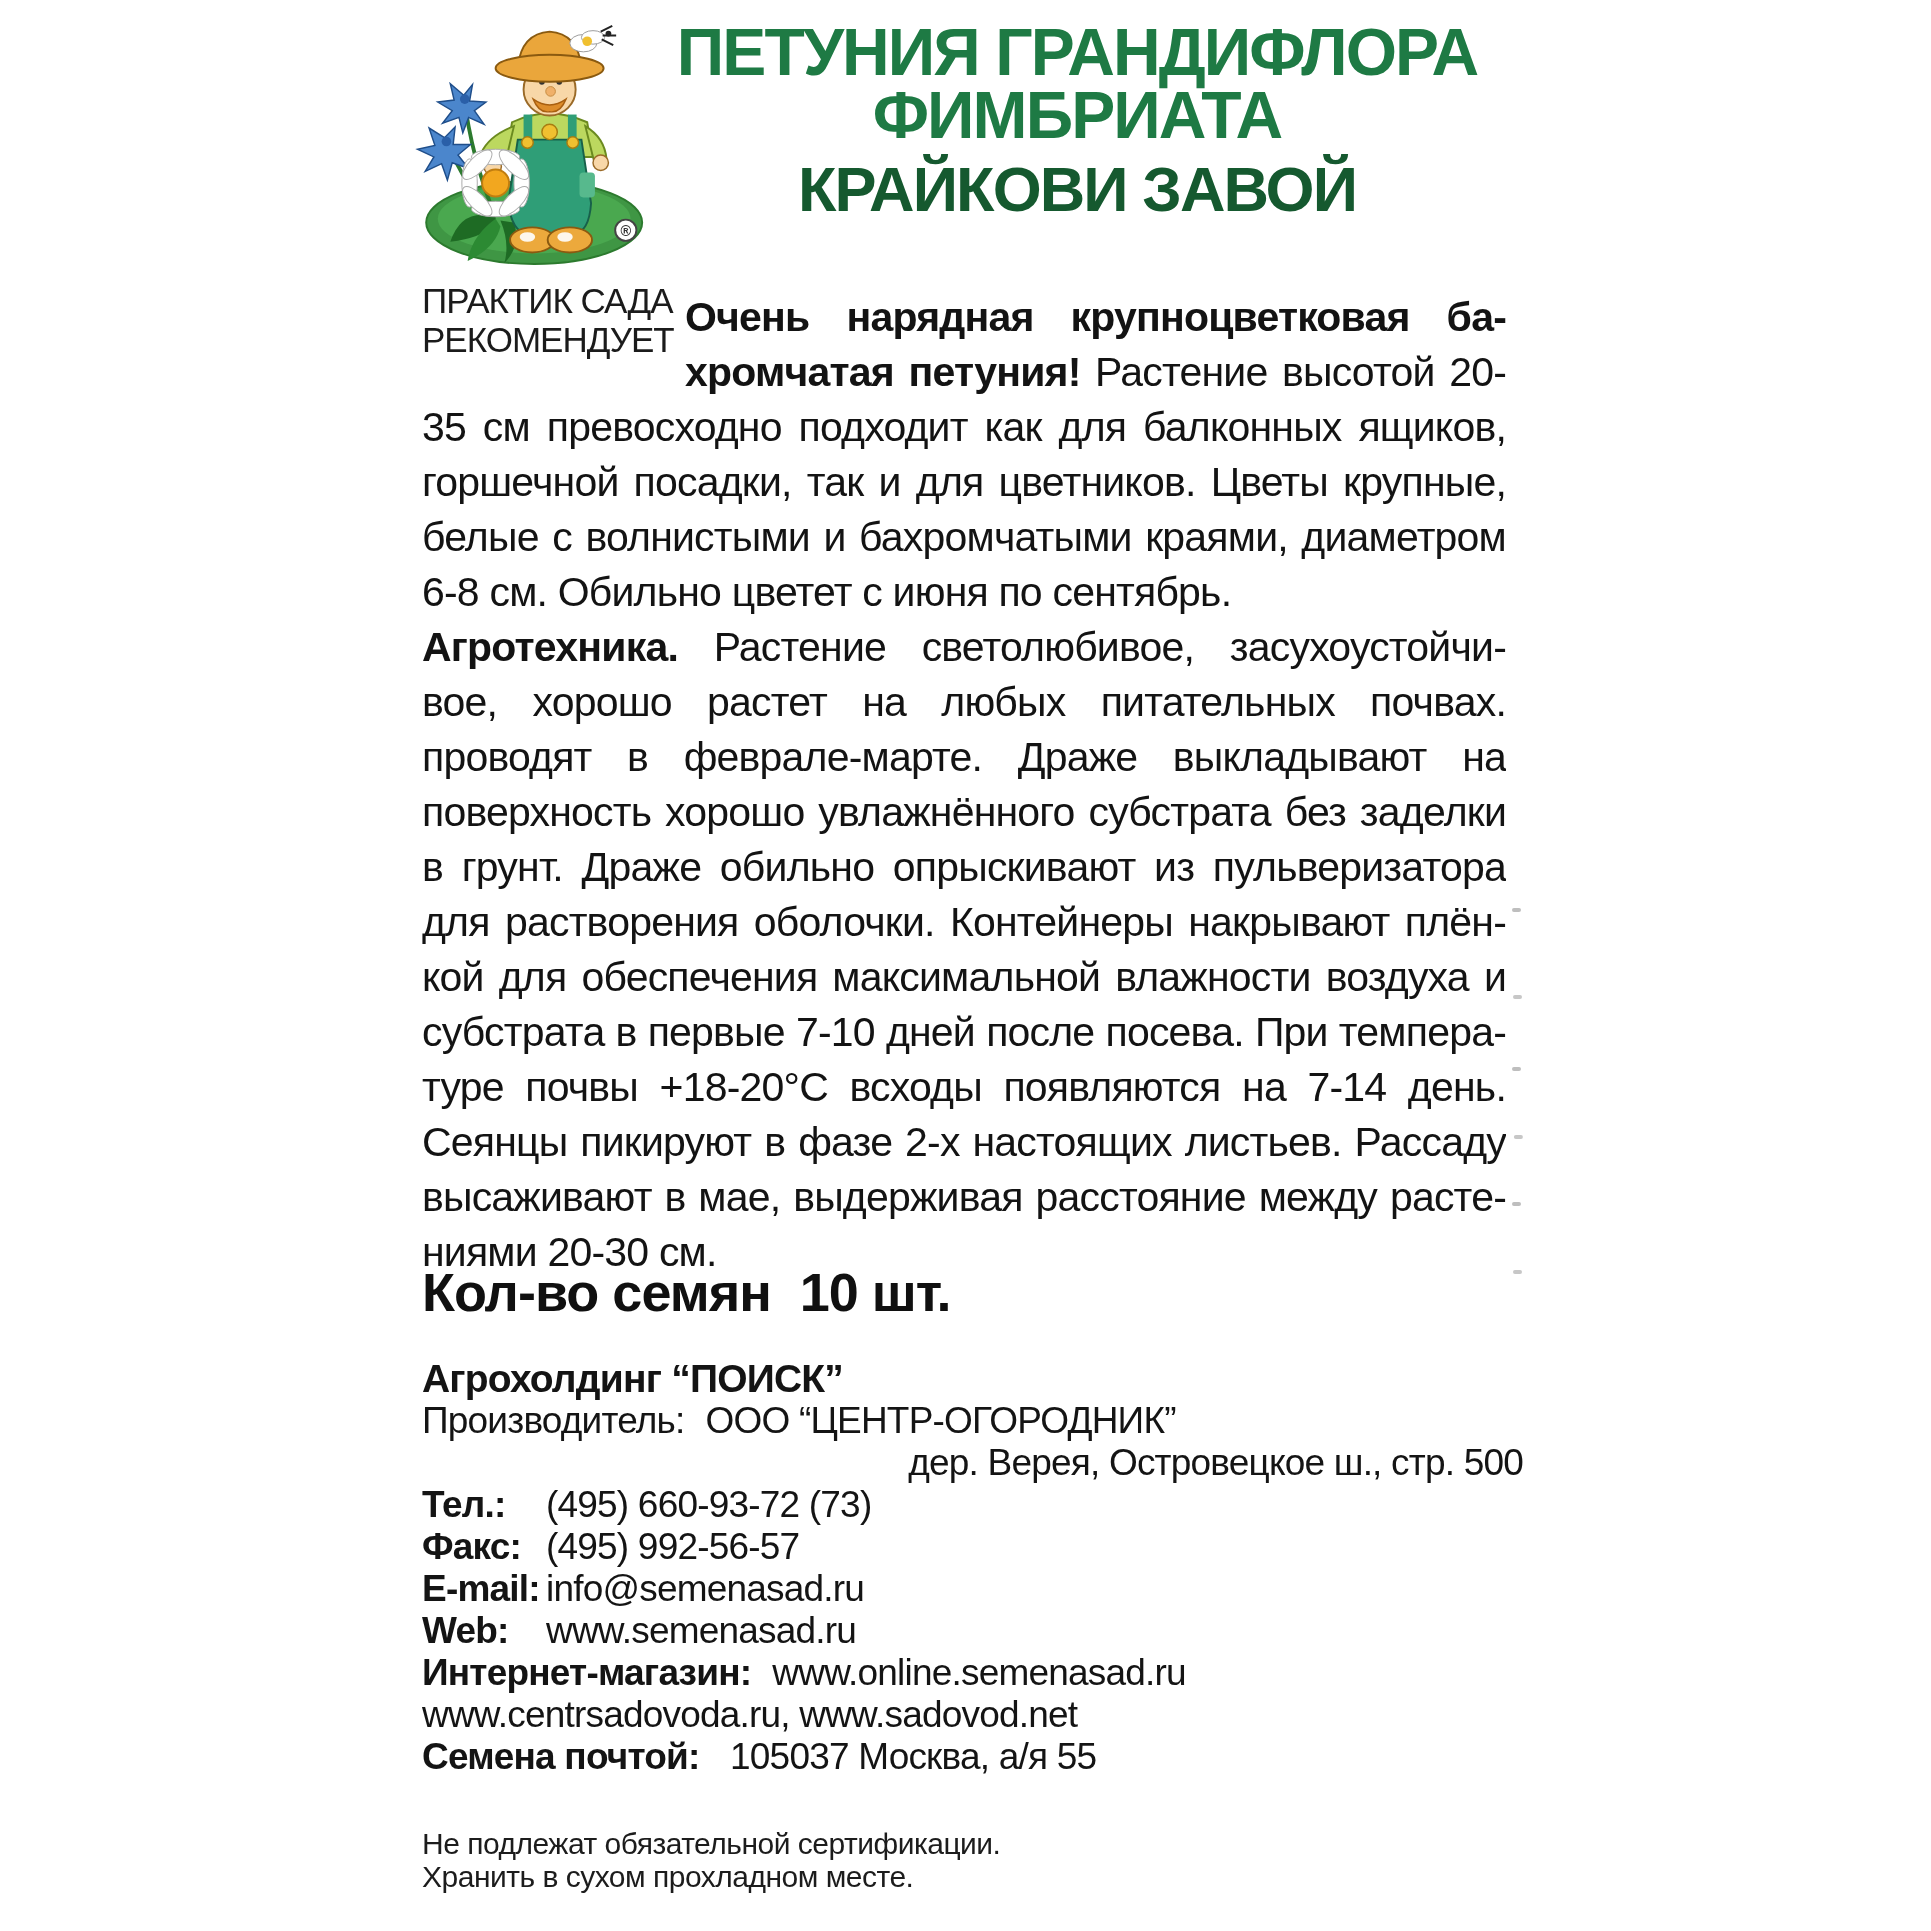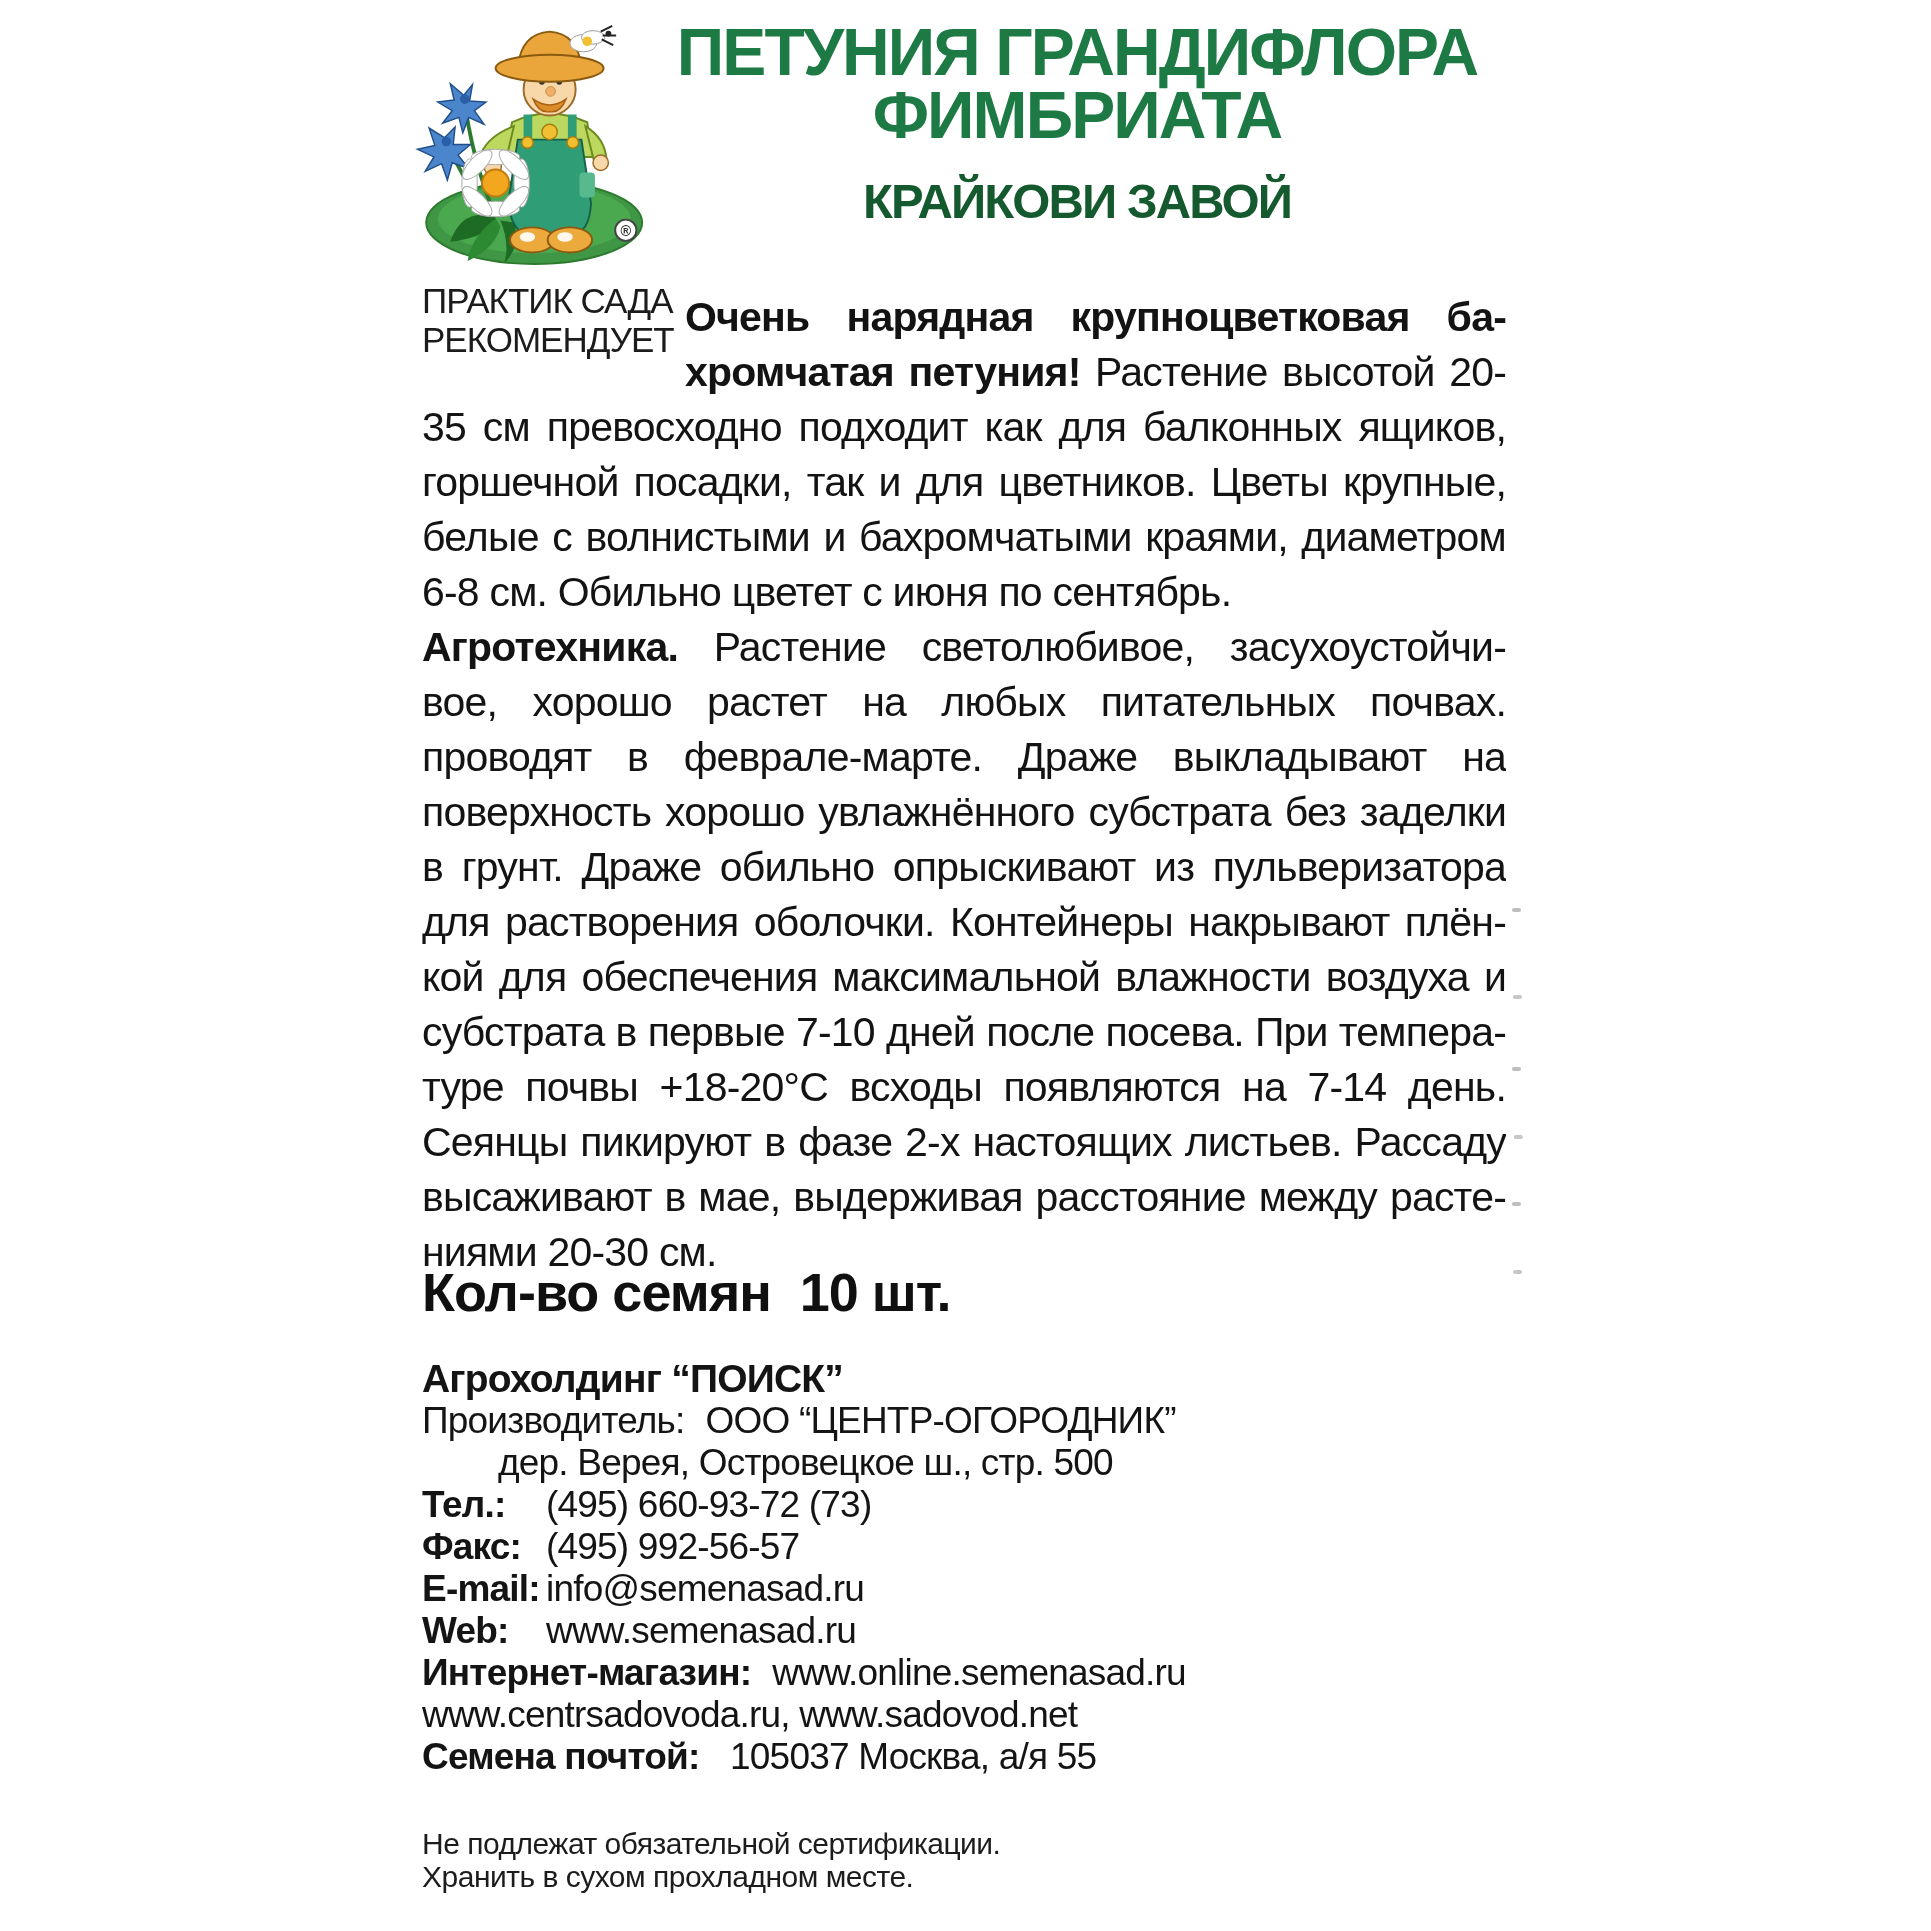"КРАЙКОВИ ЗАВОЙ" .title-variety { font-size: 49px -> 63px; margin-top: 19px -> 7px }
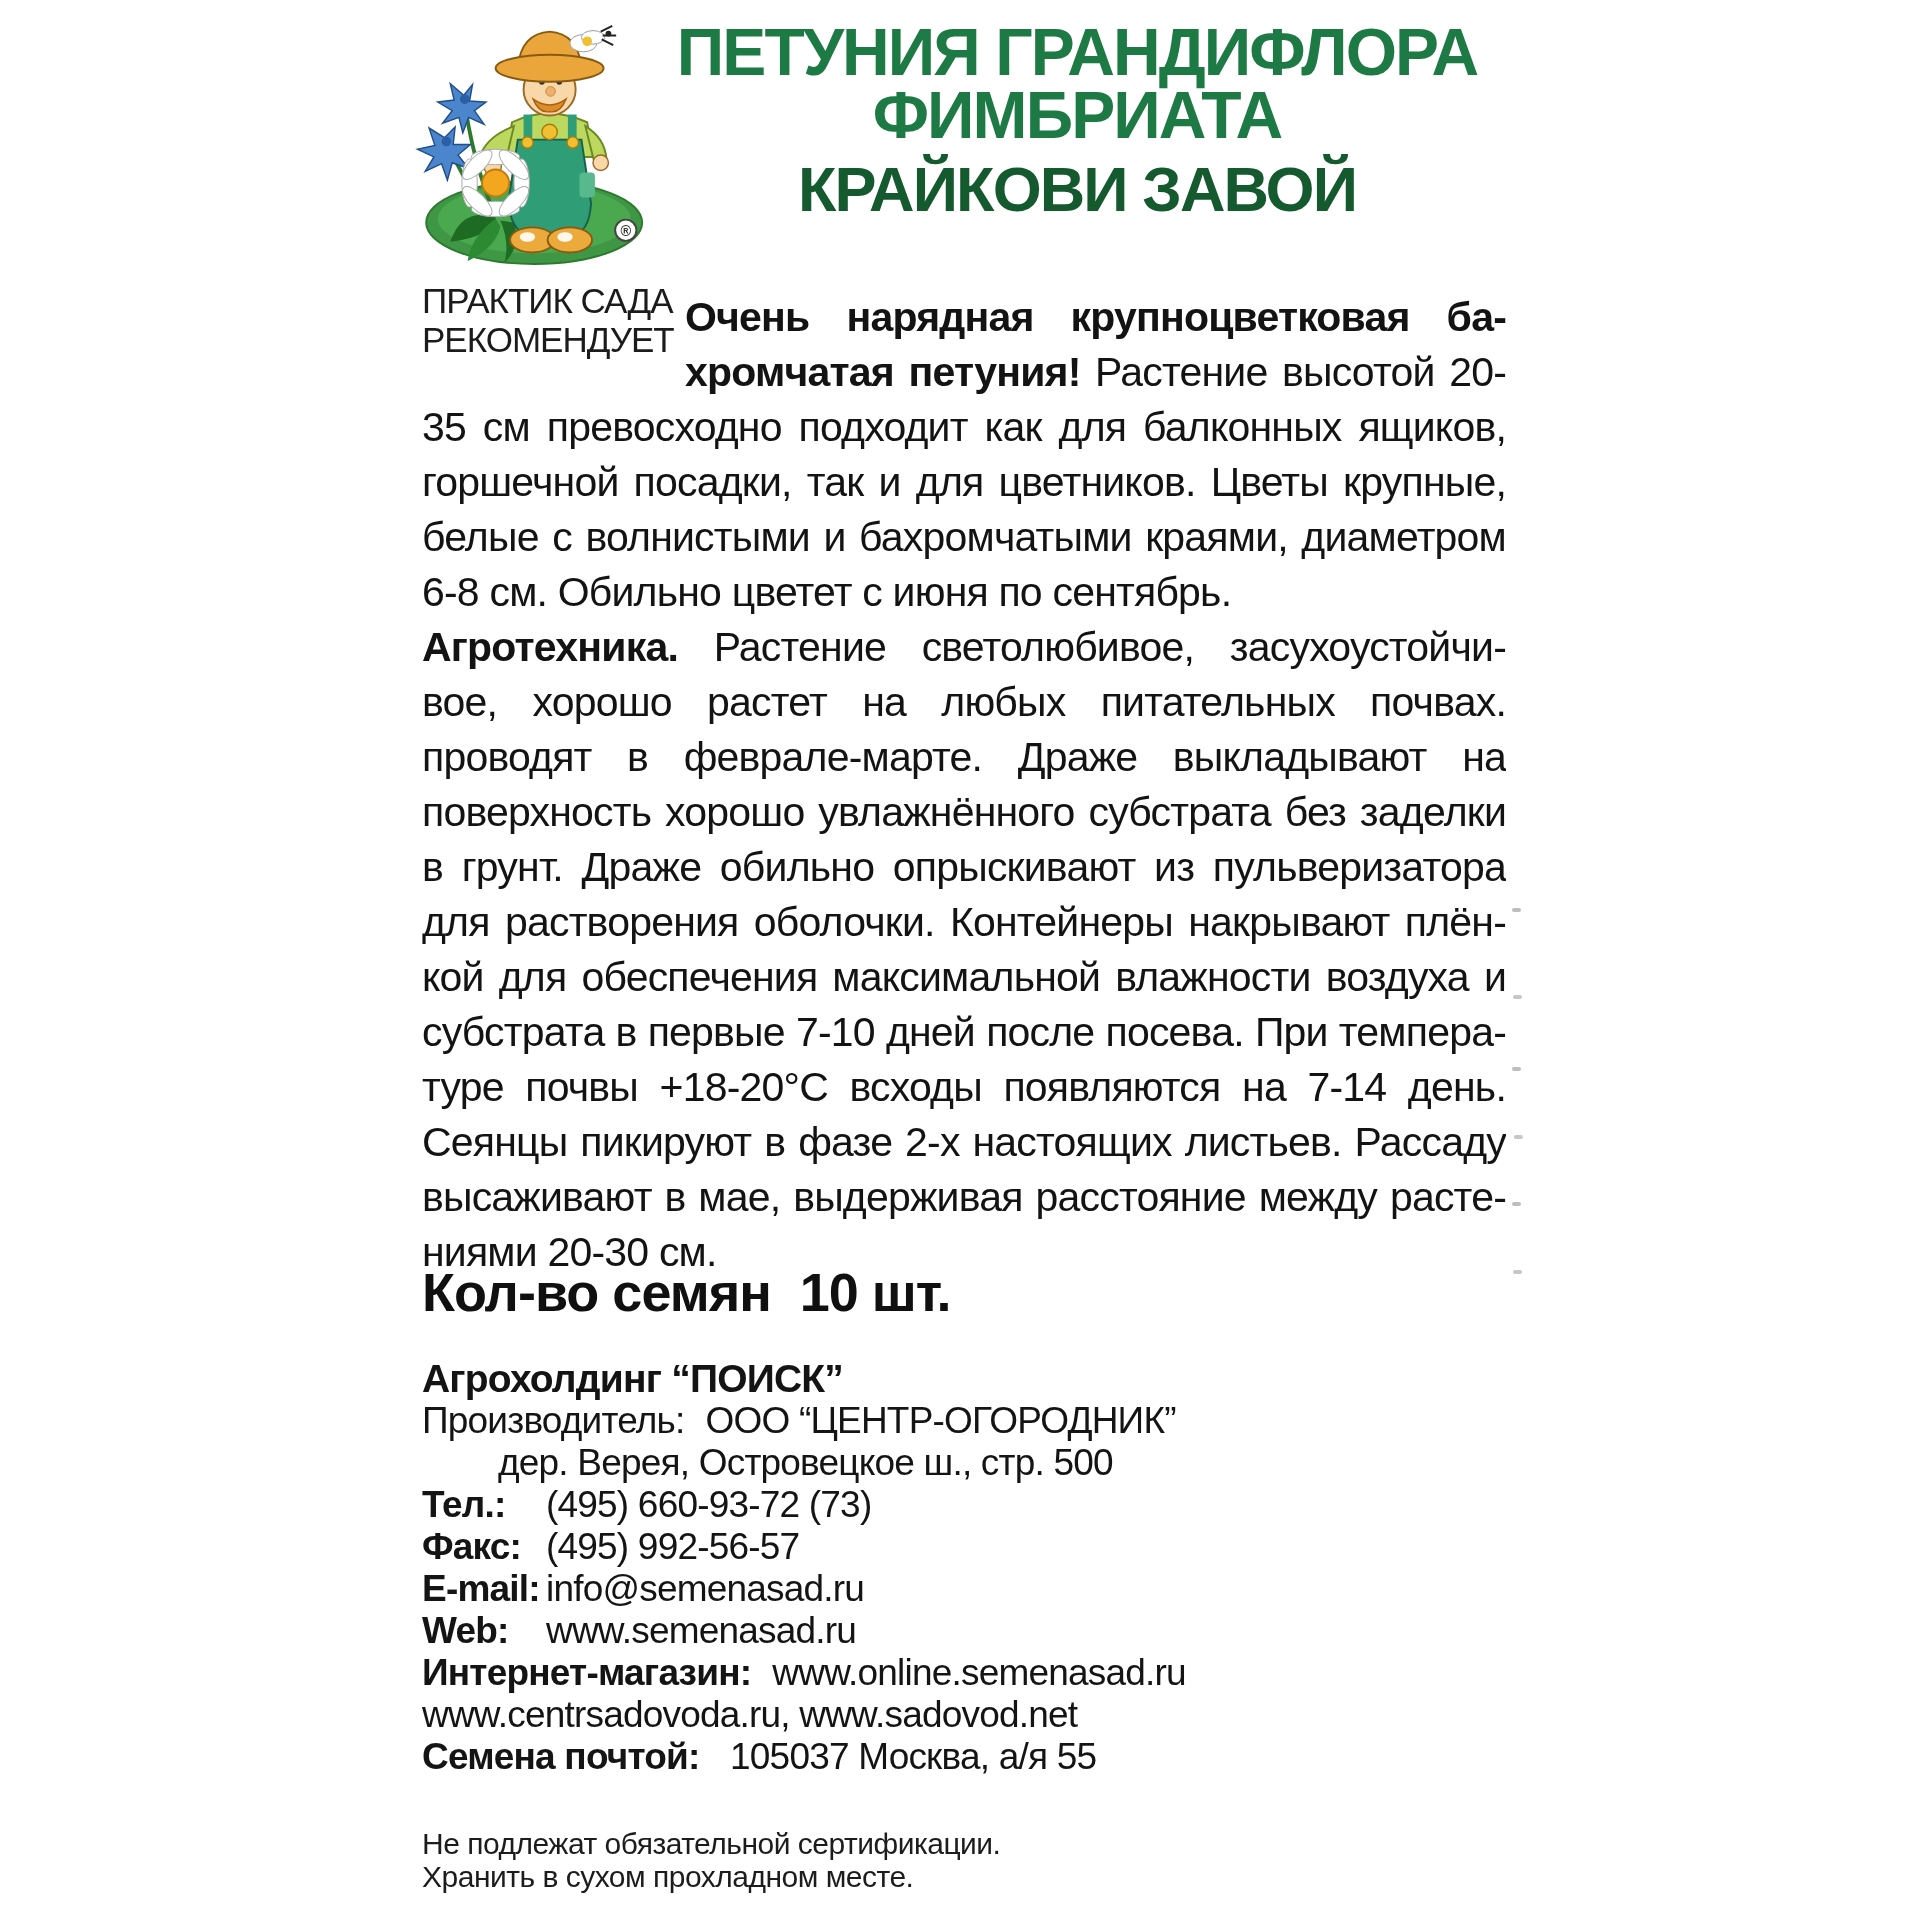"дер. Верея, Островецкое ш., стр." .addr2 { margin-left: 76px -> 103px; text-align: none -> right }
